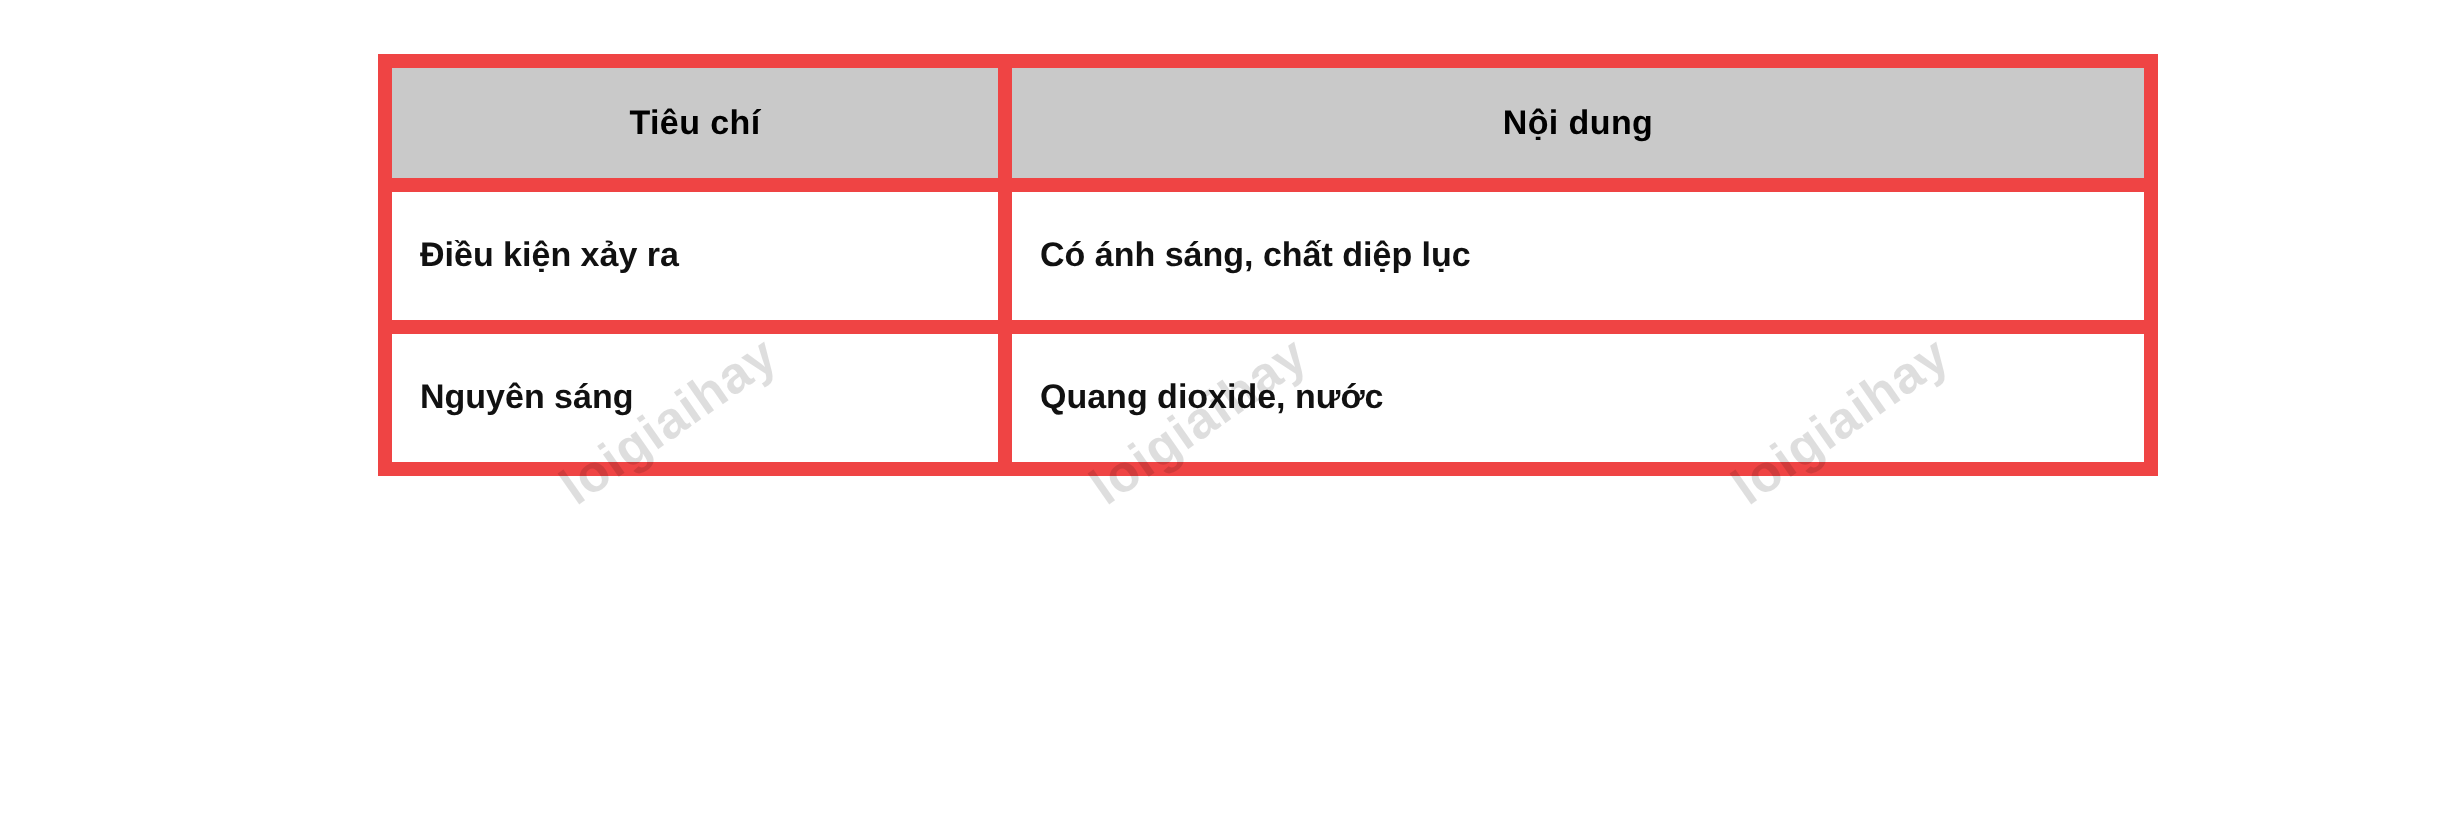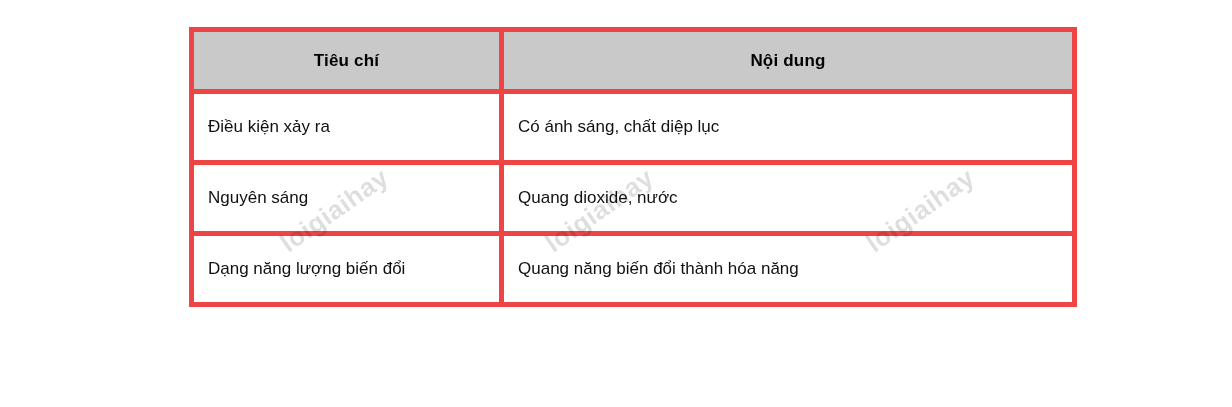"Tiêu chí" table.data-table th, table.data-table td { border: 5px solid #ef4444 -> 7px solid #ef4444 }
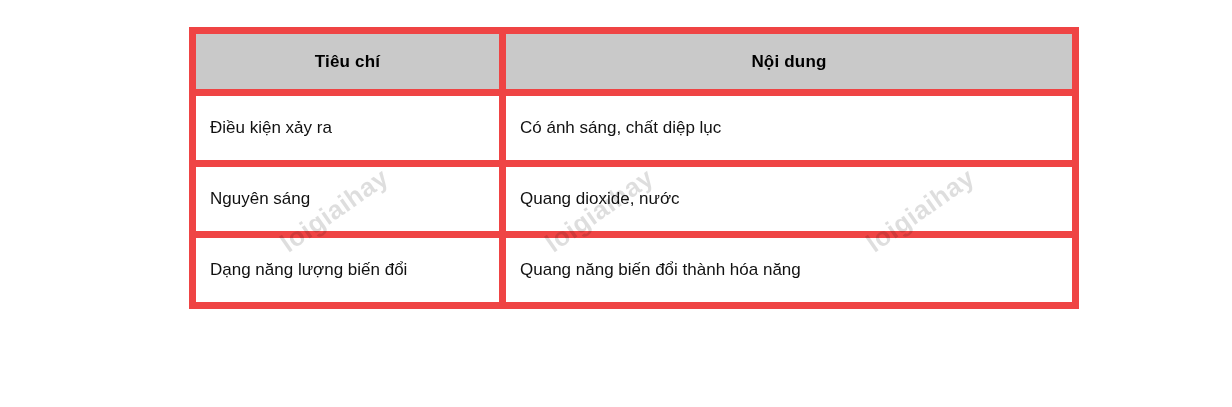"Điều kiện xảy ra" table.data-table td { font-weight: normal -> bold }
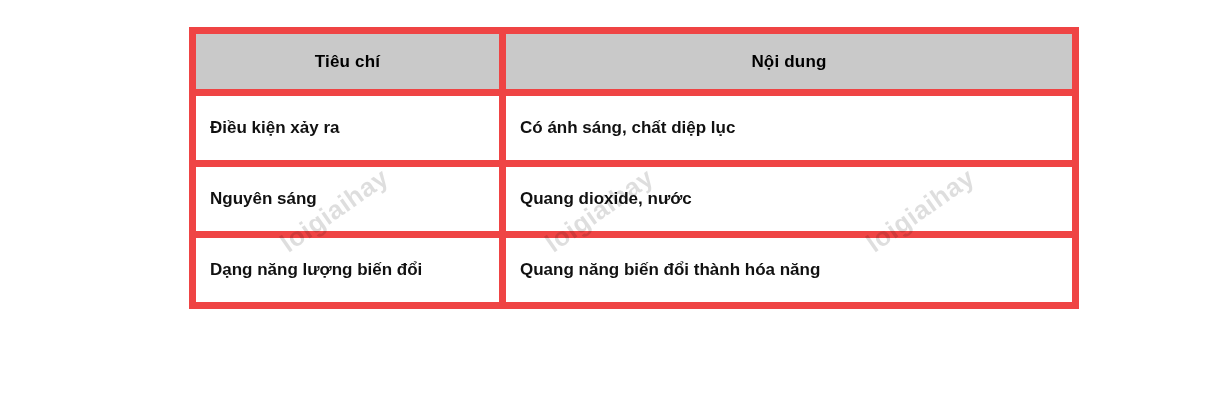"Dạng năng lượng biến đổi" tr { html: <tr> <td>Dạng năng lượng biến đổi</td> <td>Quang năng biến đổi thành hóa năng</td> </tr> -> none }
